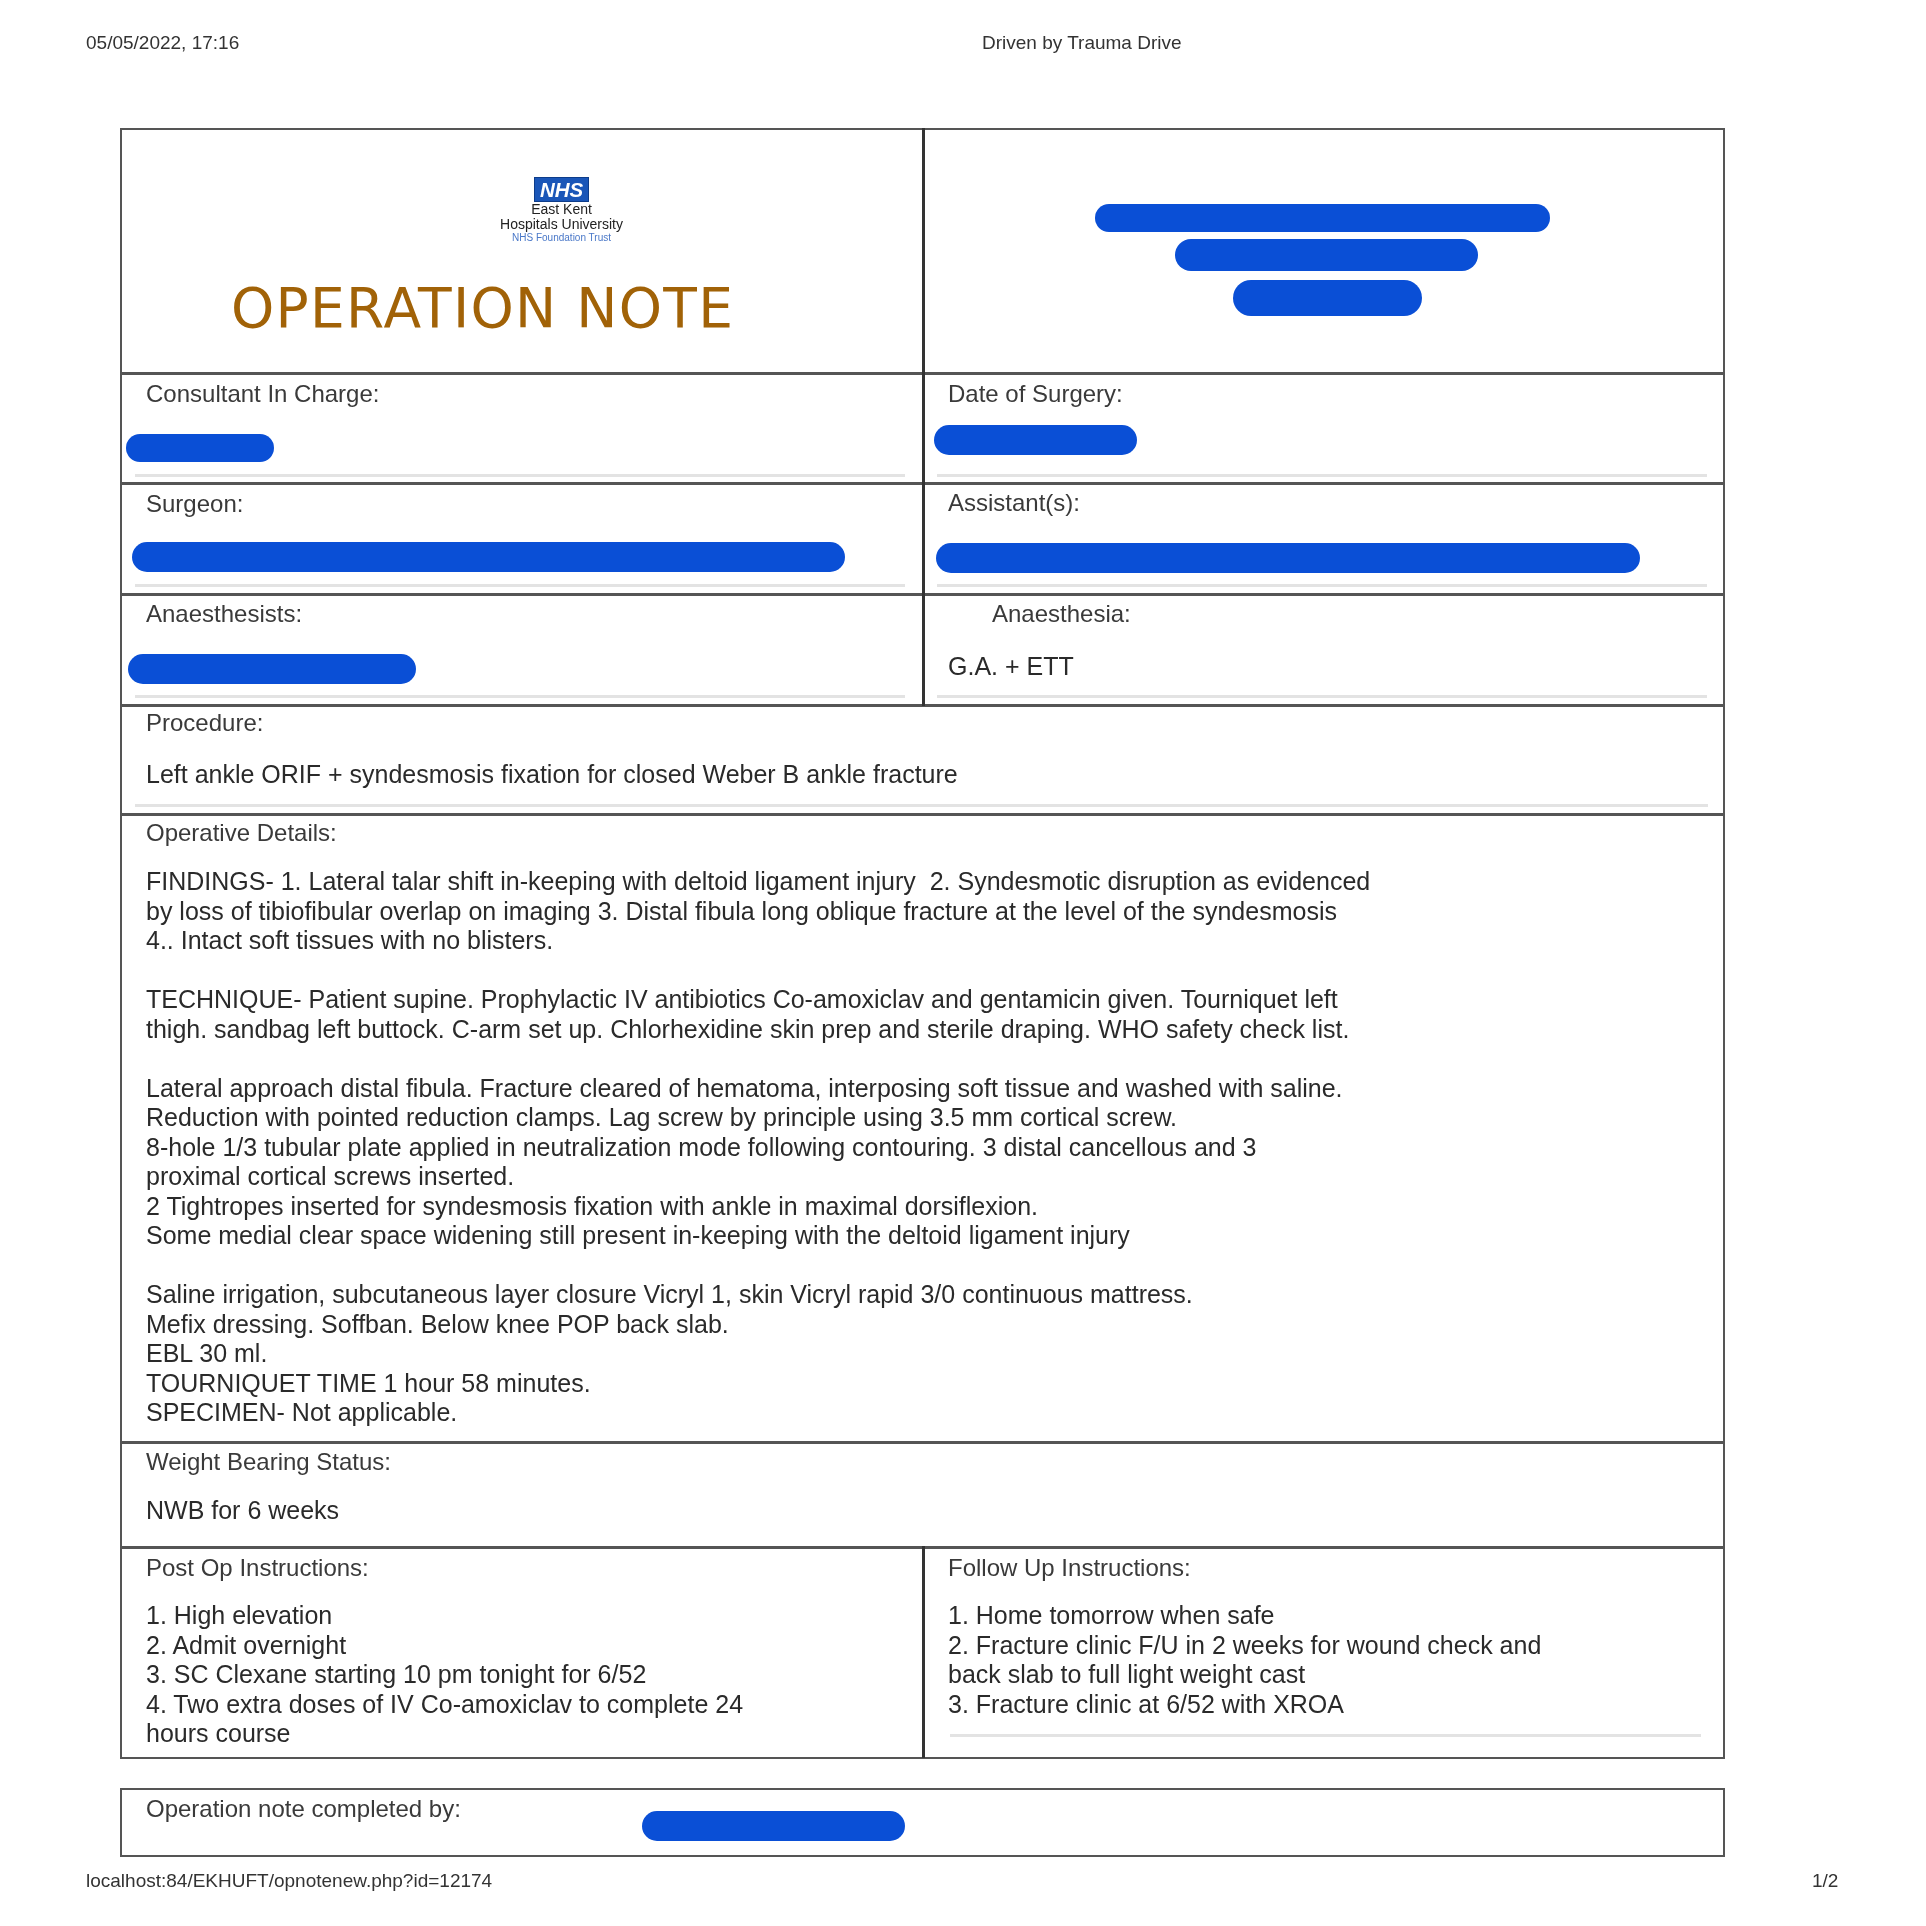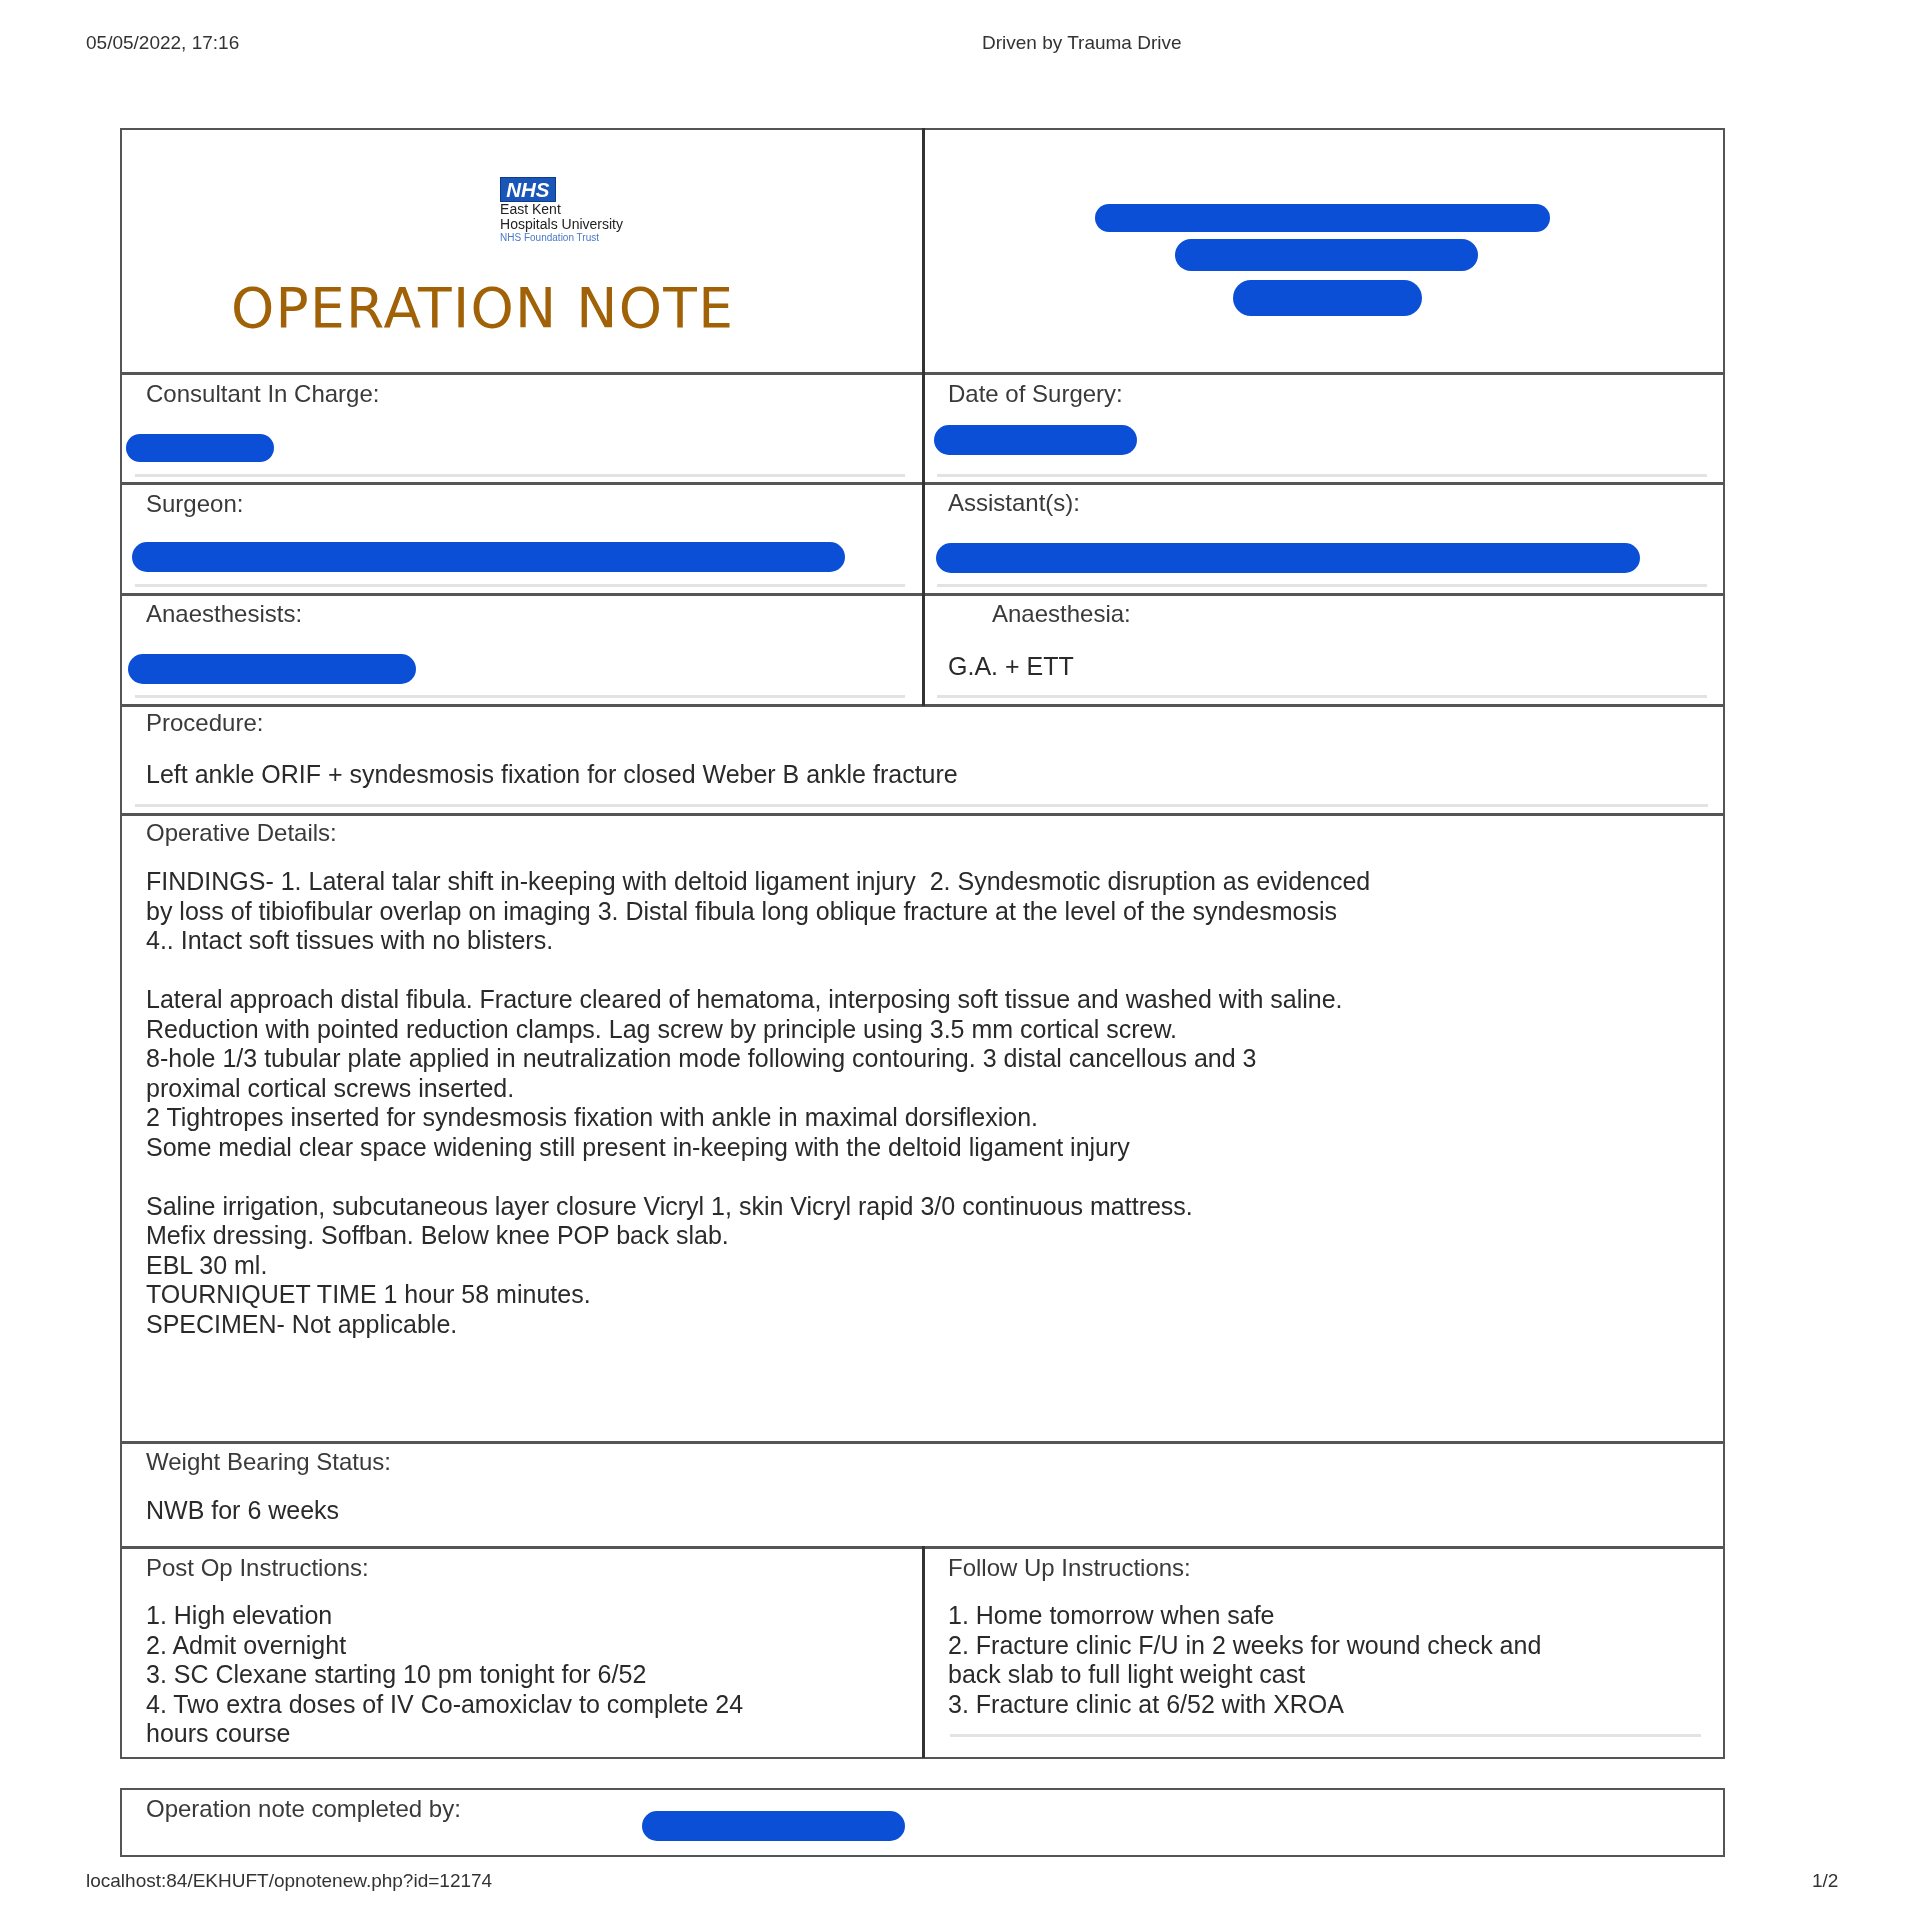"NHS" .nhs-logo { text-align: left -> center }
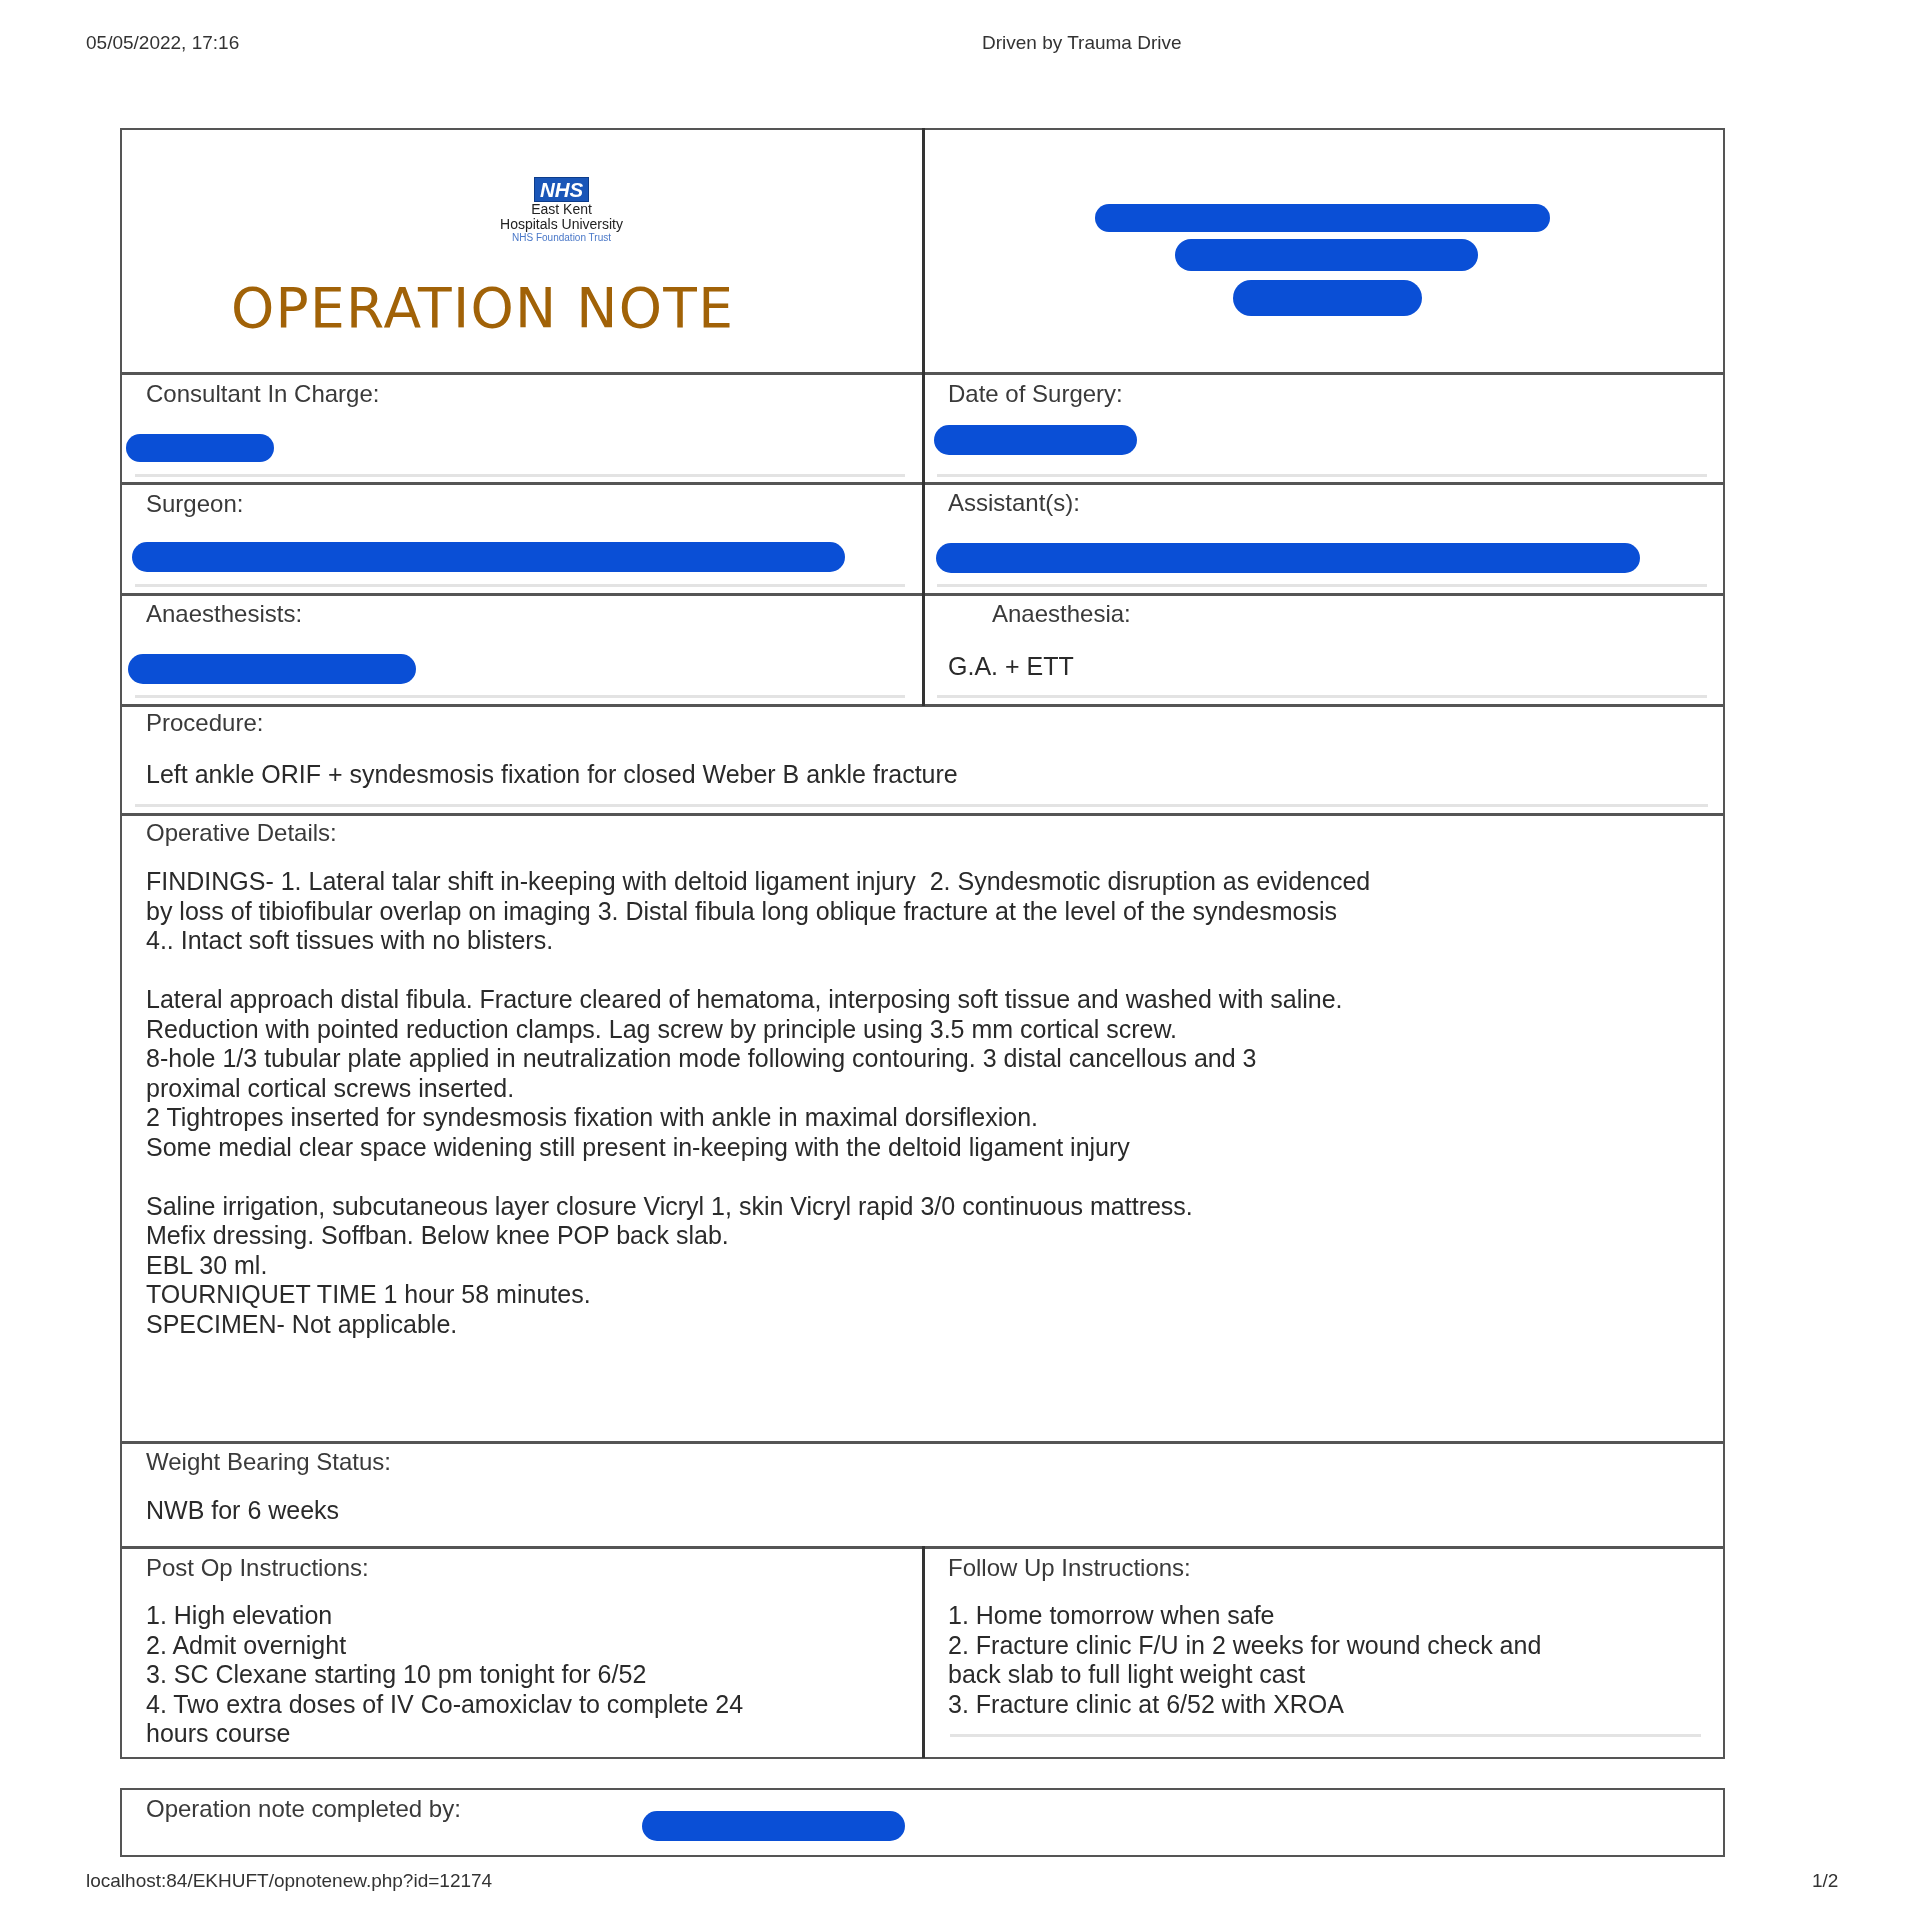"TECHNIQUE- Patient supine. Prophylactic" div.value { html: none -> <div>TECHNIQUE- Patient supine. Prophylactic IV antibiotics Co-amoxiclav and gentamicin given. Tourniquet left thigh. sandbag left buttock. C-arm set up. Chlorhexidine skin prep and sterile draping. WHO safety check list.</div> }
